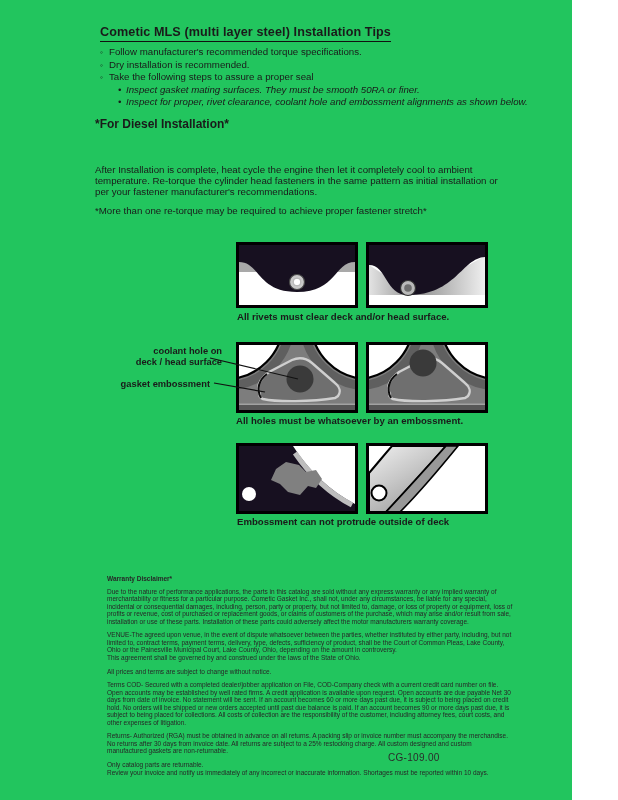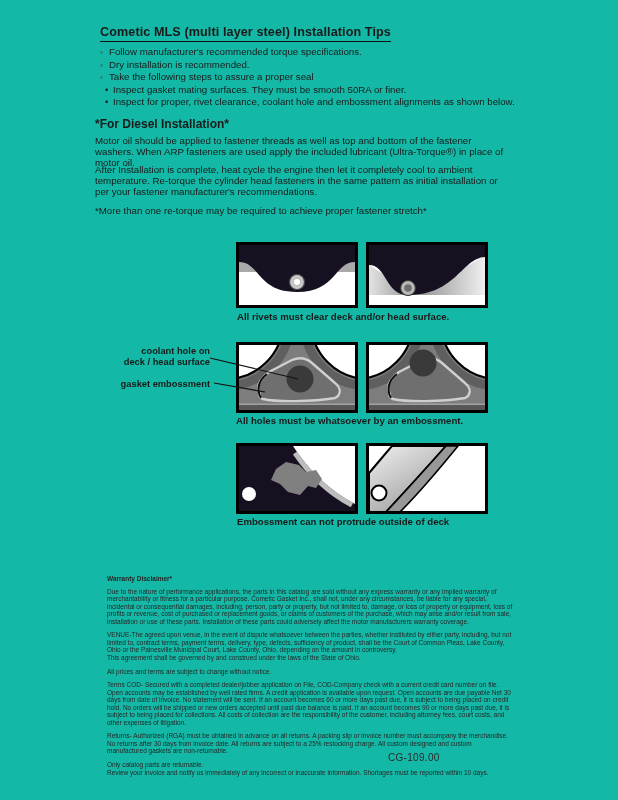"Cometic MLS (multi layer steel)" .page { background: #14b8a6 -> #22c55e; width: 618px -> 572px }
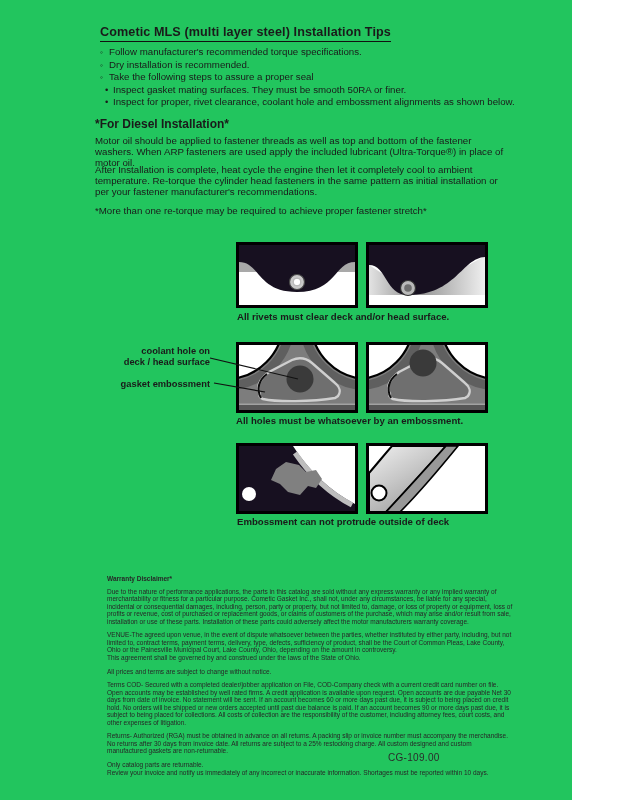"• Inspect gasket mating surfaces." .bullets .sub { font-style: none -> italic; margin-left: 17px -> 30px }
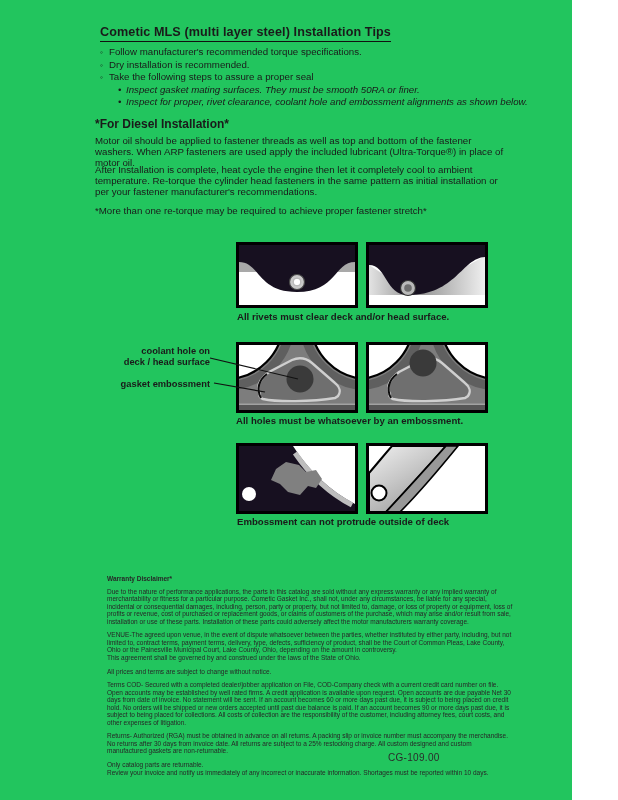"Motor oil should be applied" div.abs { html: <div>Motor oil should be applied to fastener threads as well as top and bottom of the fastener washers. When ARP fasteners are used apply the included lubricant (Ultra-Torque®) in place of motor oil.</div> -> none }
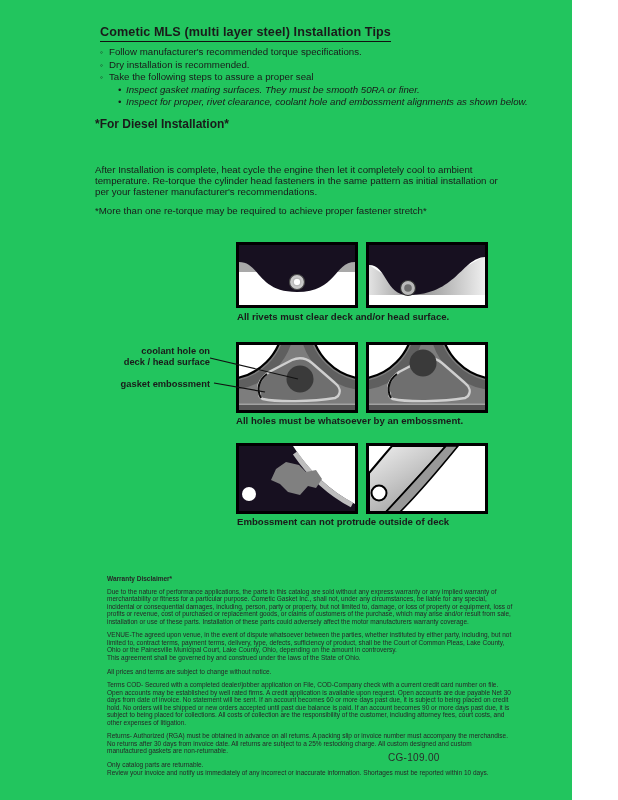"coolant hole on" div.abs { margin-left: none -> 12px }
